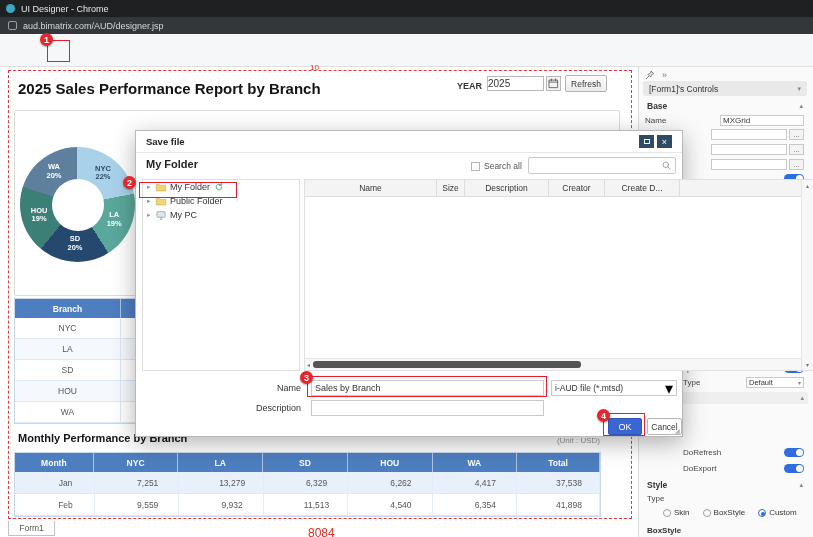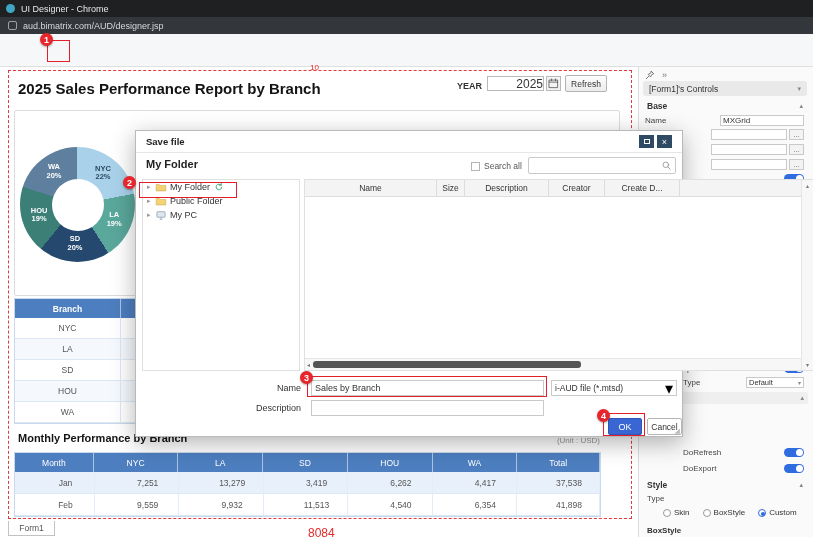"2025" .yearinput { font-size: 12px -> 10px; text-align: right -> left }
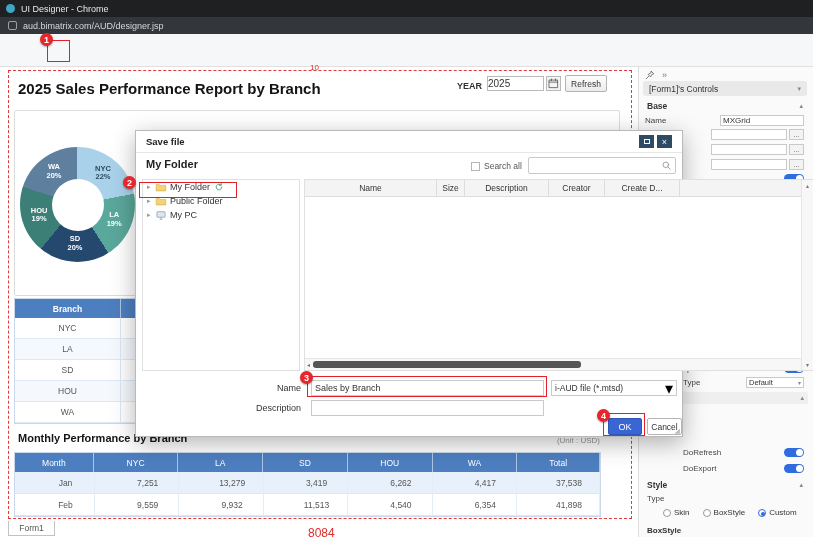"Month" .mt-hc { font-weight: normal -> bold }
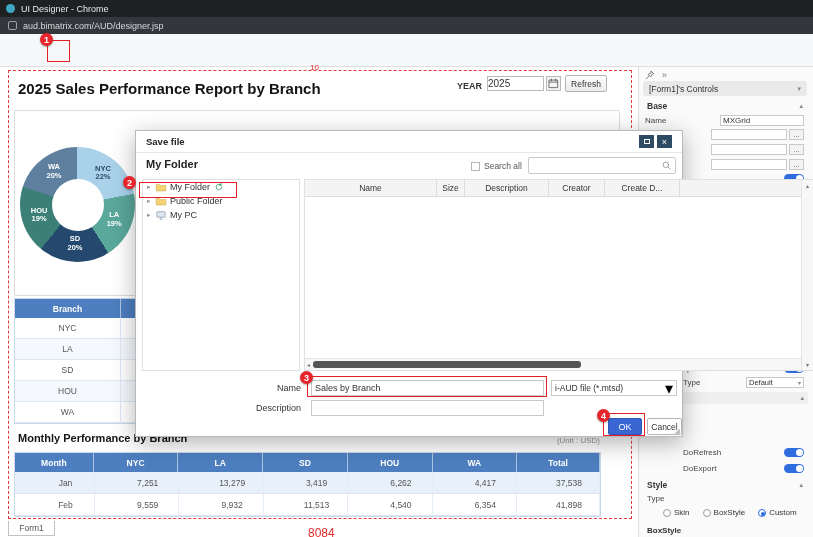"3,419" div.mt-c { text: 3,419 -> 6,329 }
